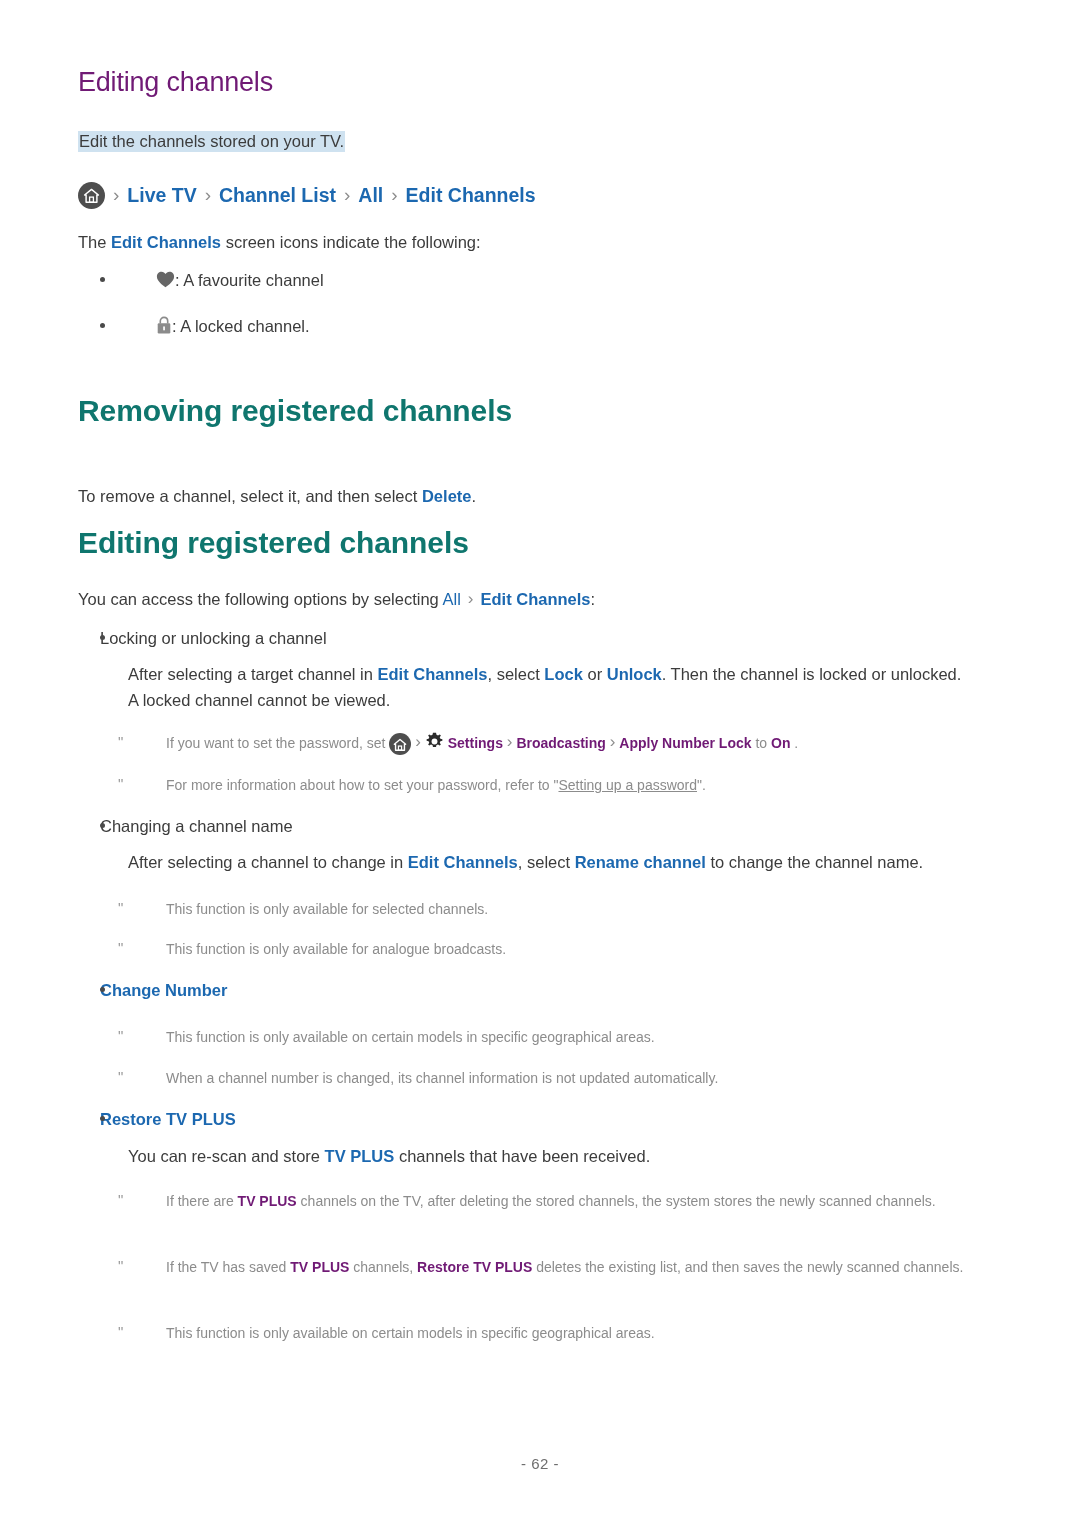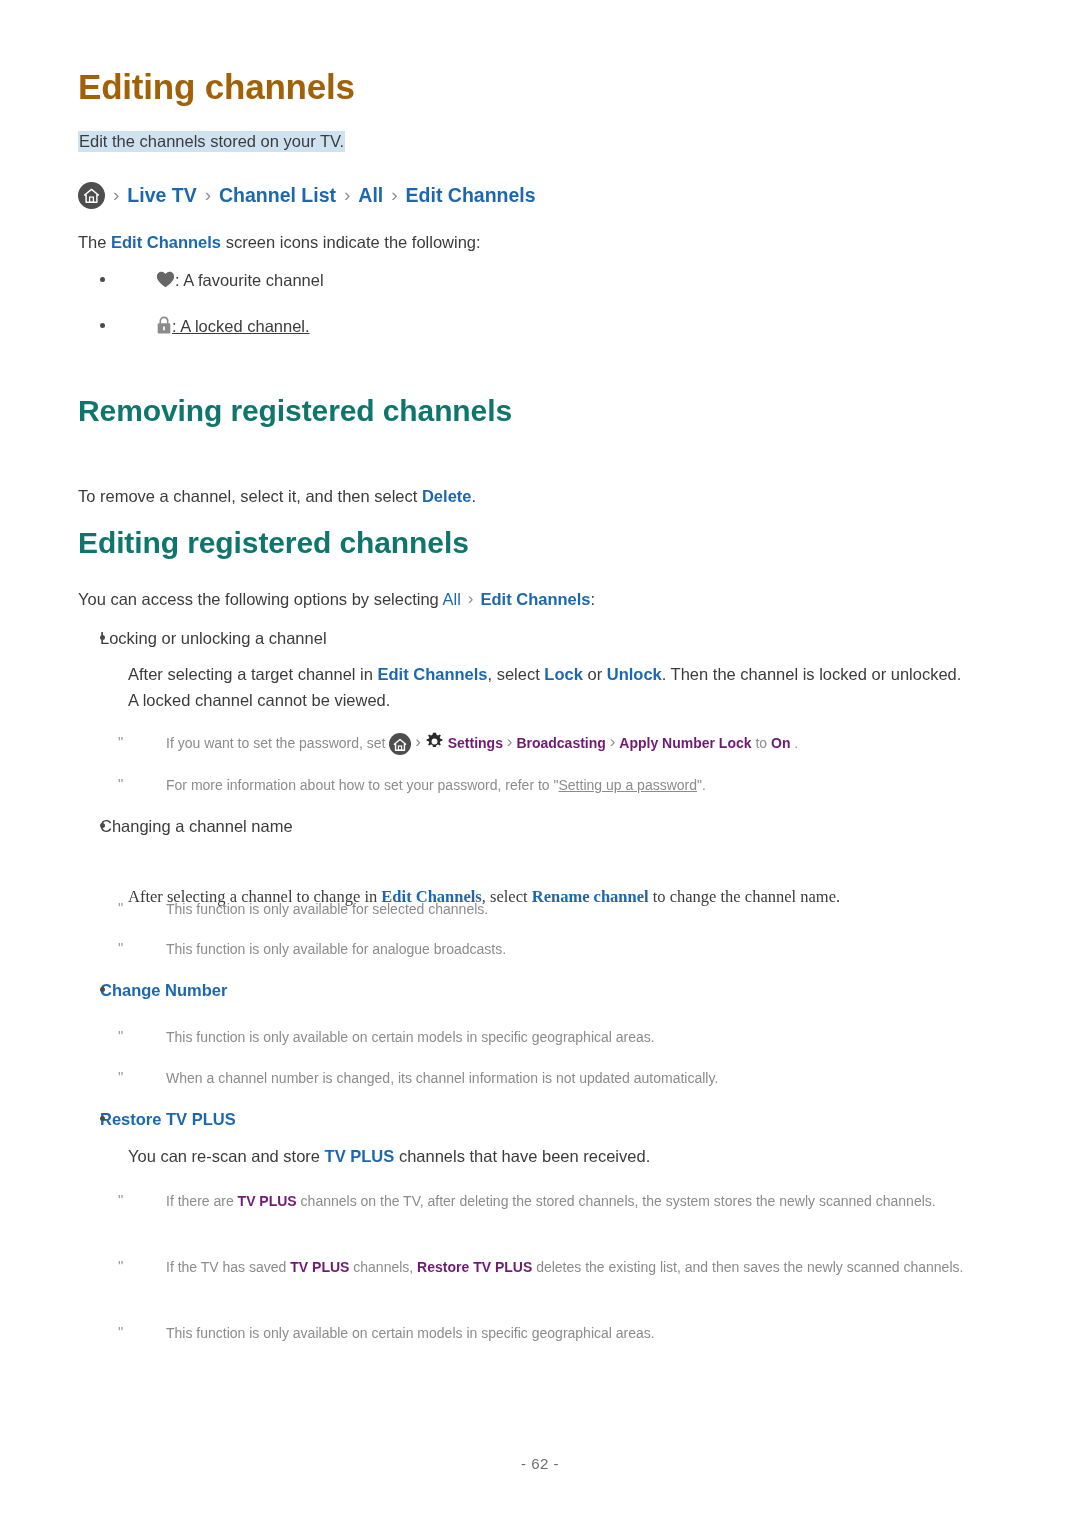"Editing channels" h1.doc-title { color: #a16207 -> #701a75; font-size: 35px -> 27px; font-weight: 700 -> 400 }
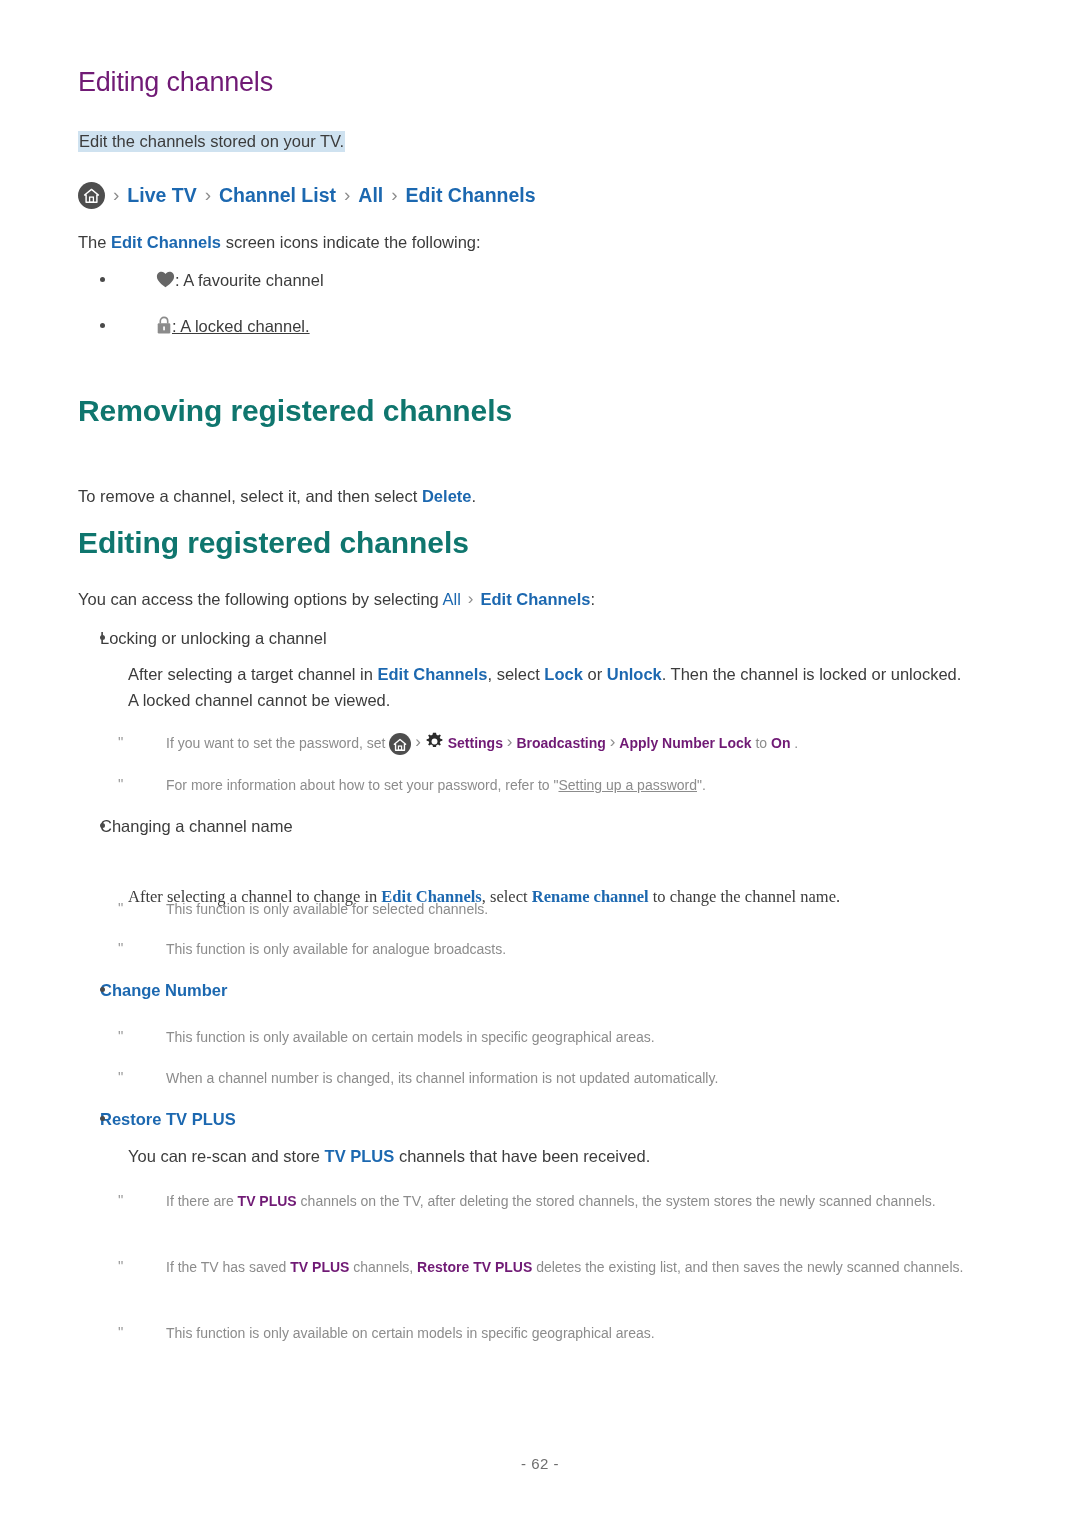": A locked channel." div.bullet { text-decoration: underline -> none }
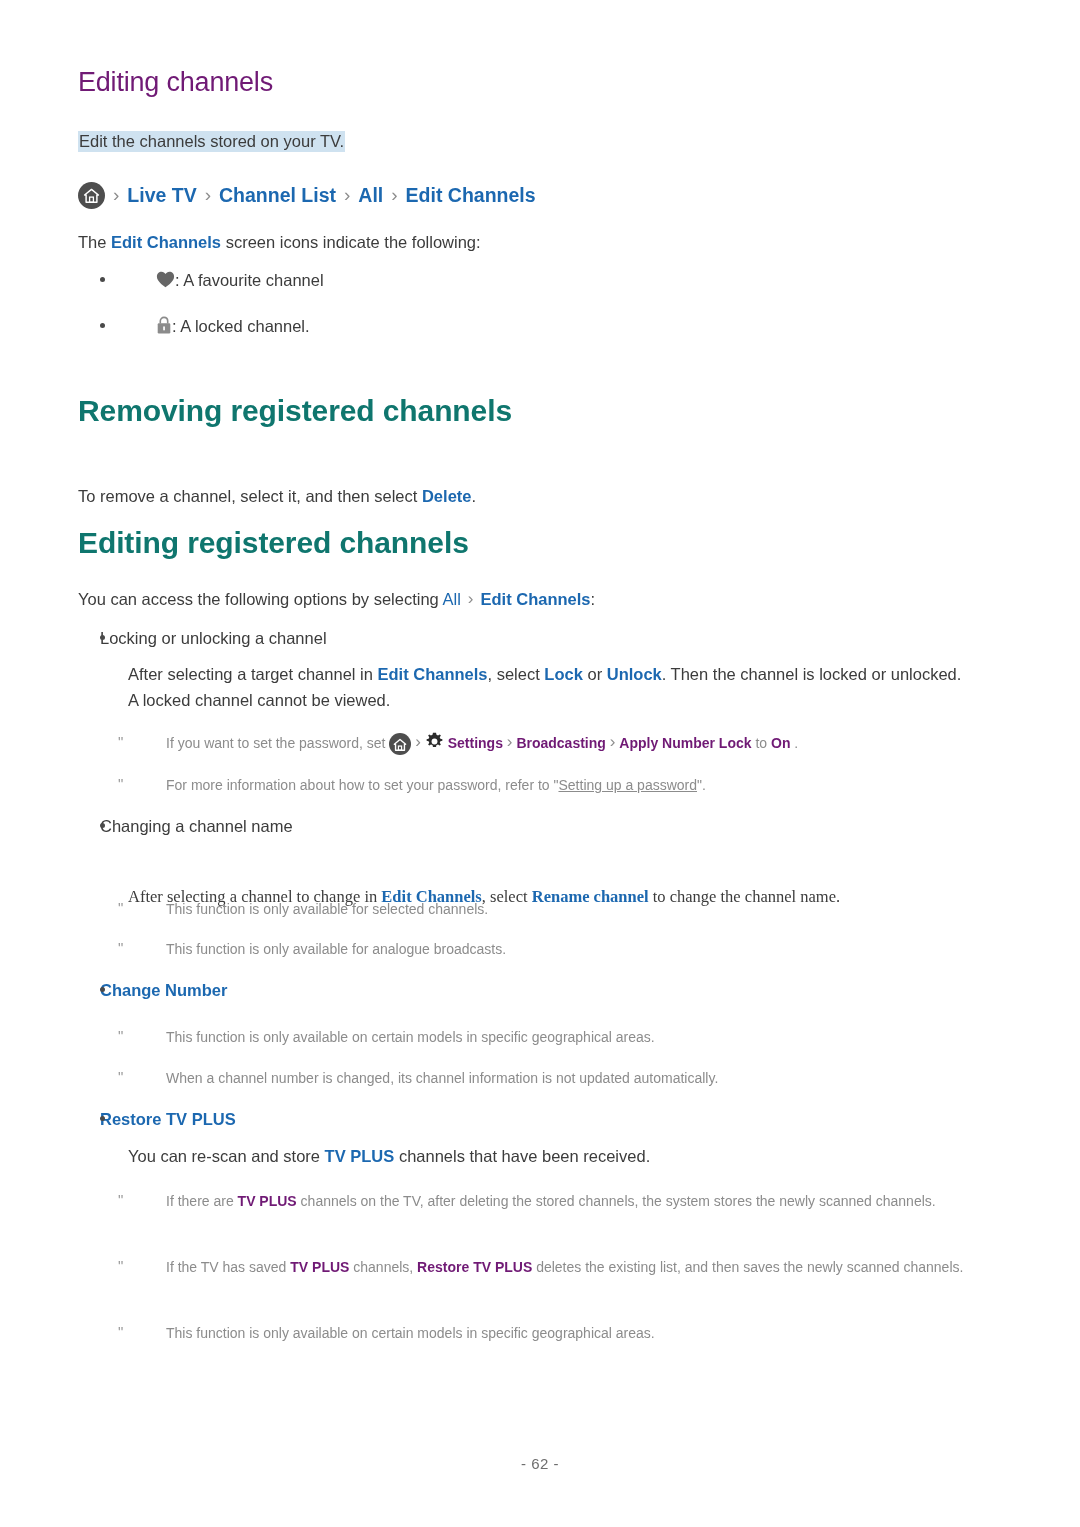"After selecting a channel to" div.para { font-family: Liberation Serif, serif -> none; top: 884px -> 850px }
